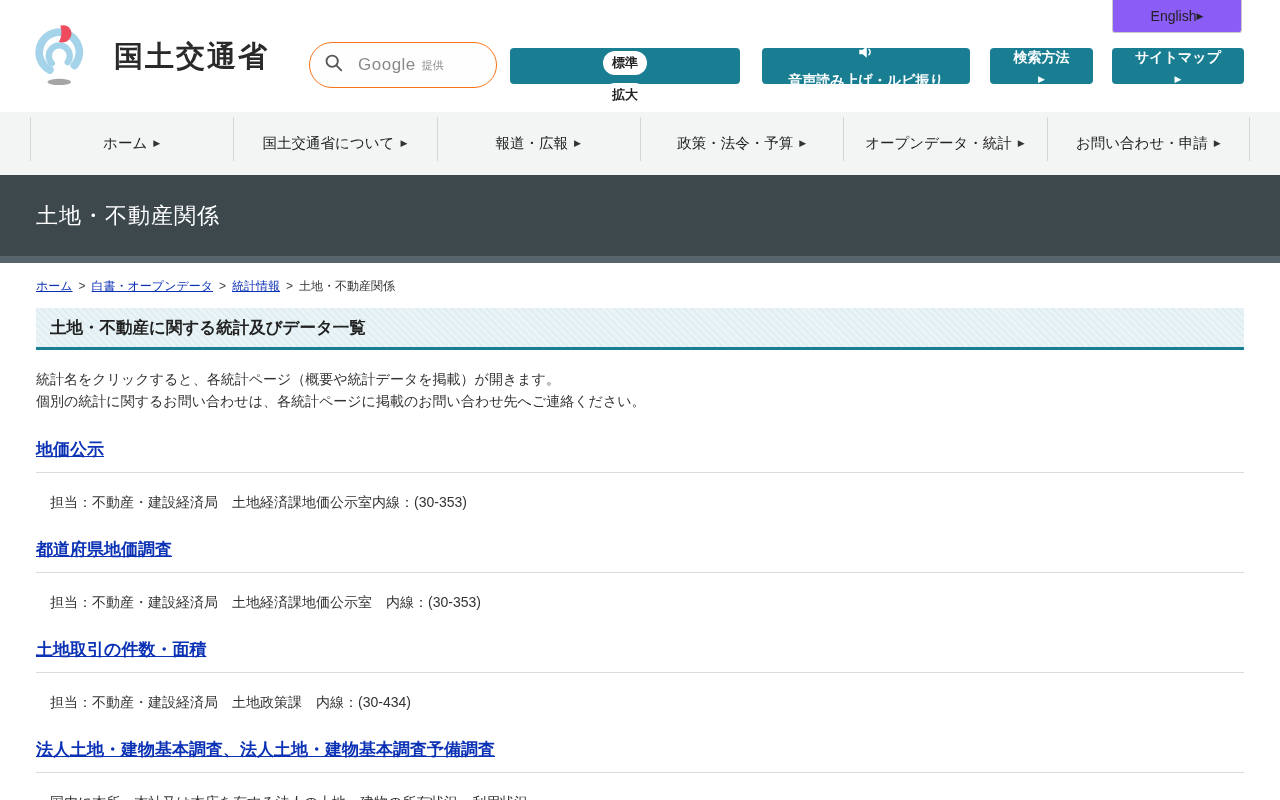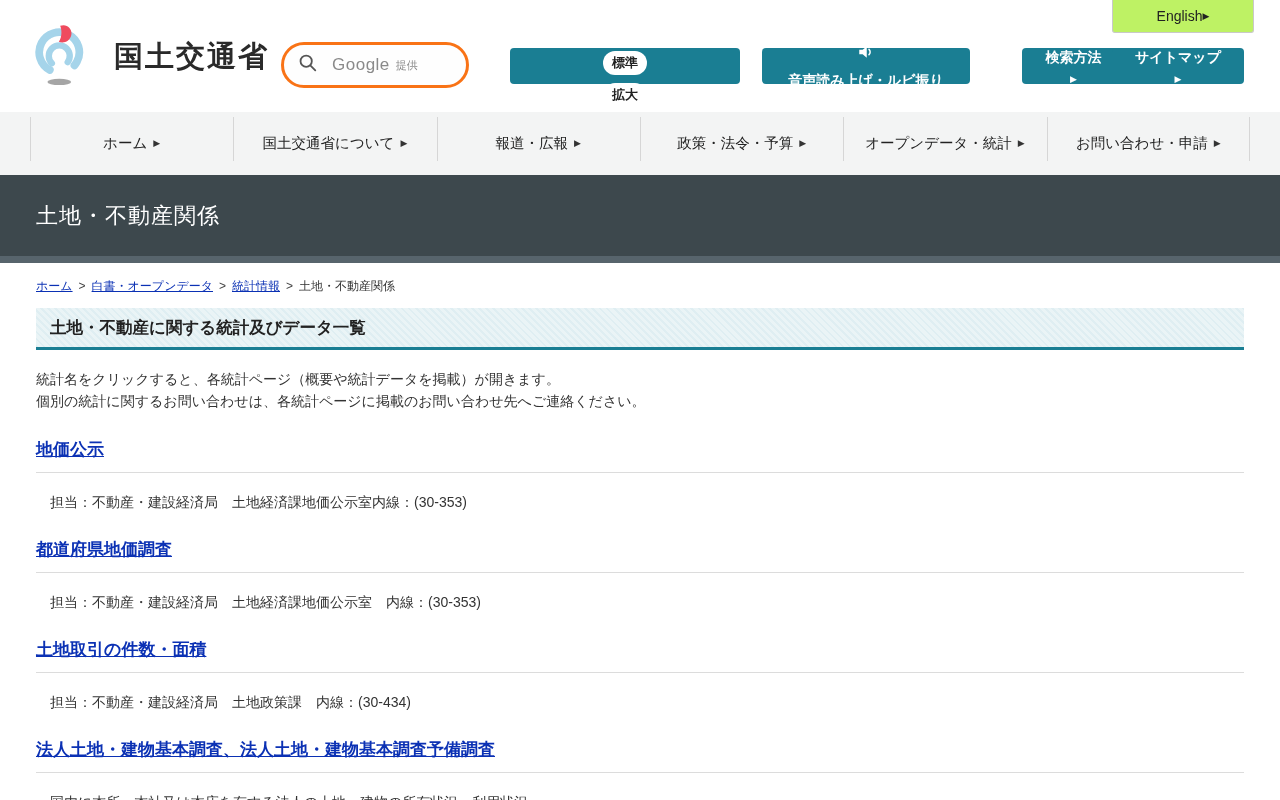"English" .btn-english { background: #bef264 -> #8b5cf6; width: 142px -> 130px }
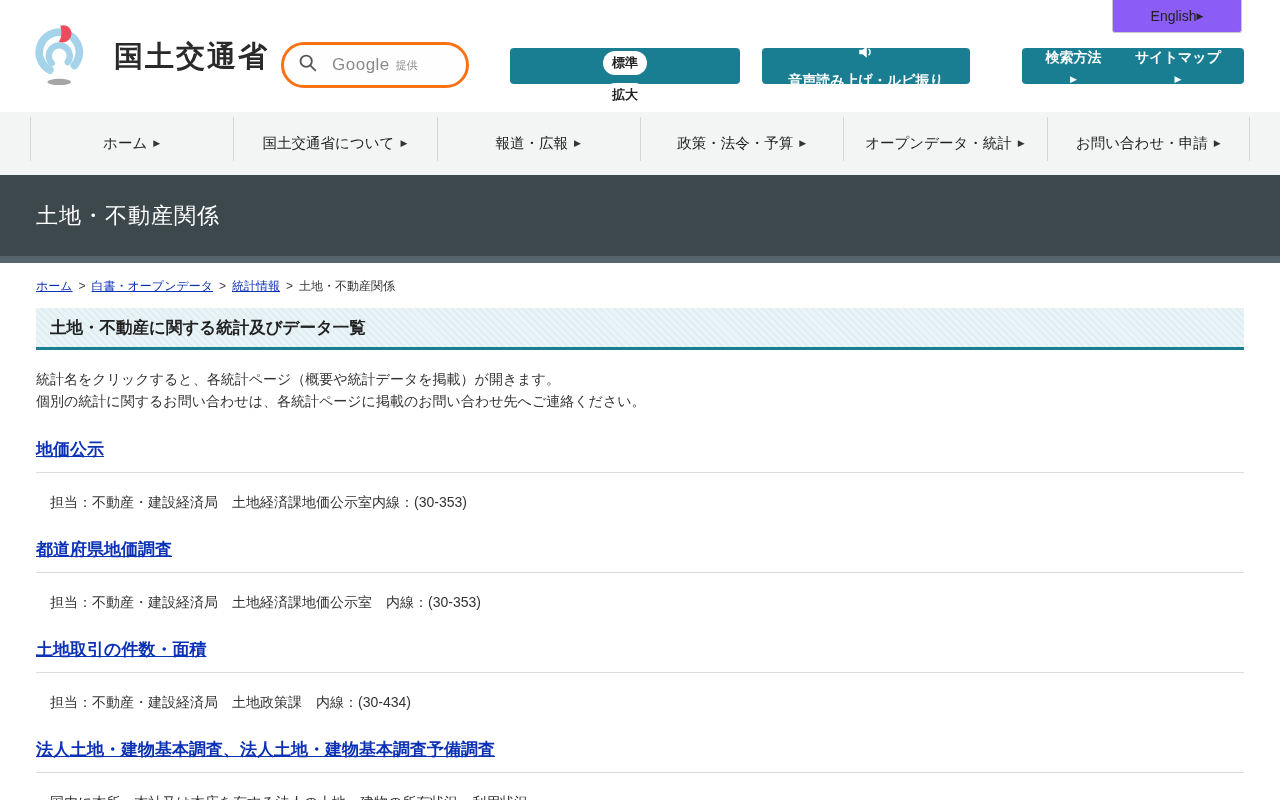"Google" .searchbox { border: 3px solid #f97316 -> 1px solid #f97316; left: 281px -> 309px }
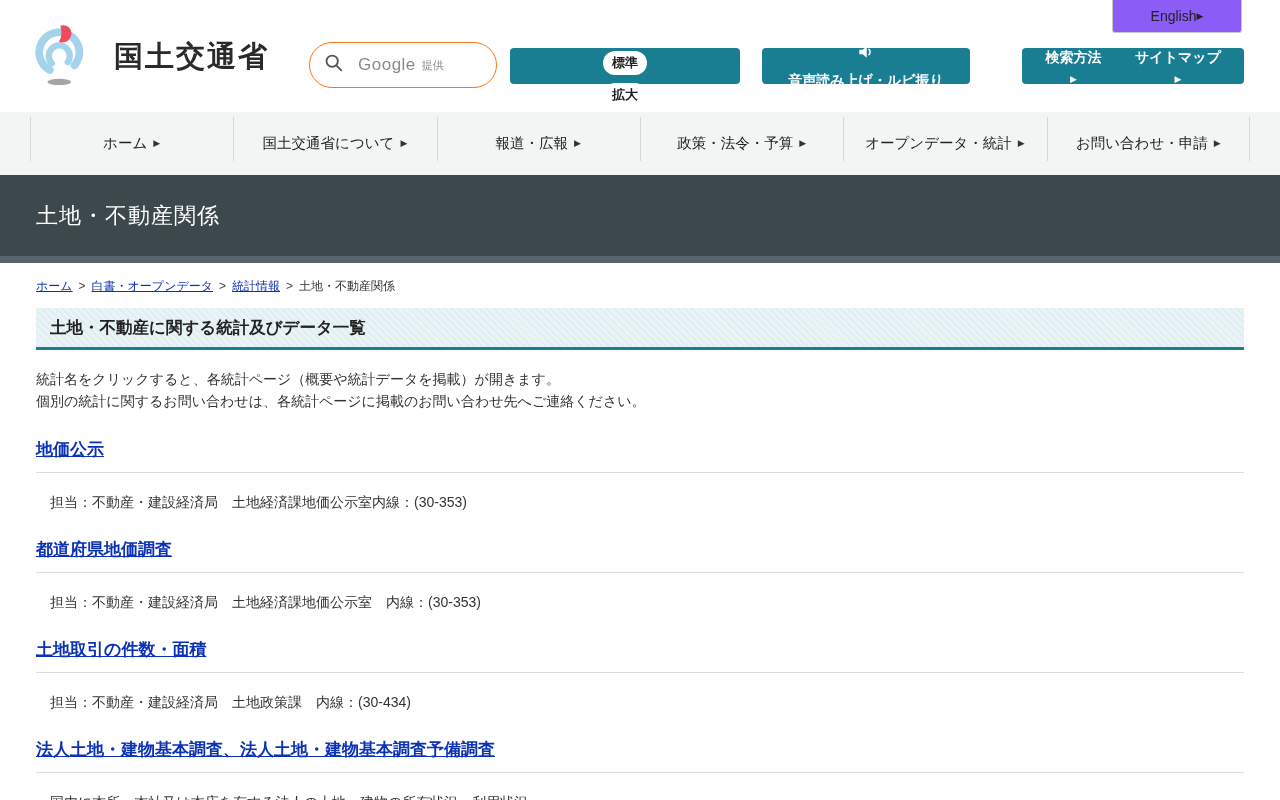"検索方法" .btn-howto { left: 1022px -> 990px }
